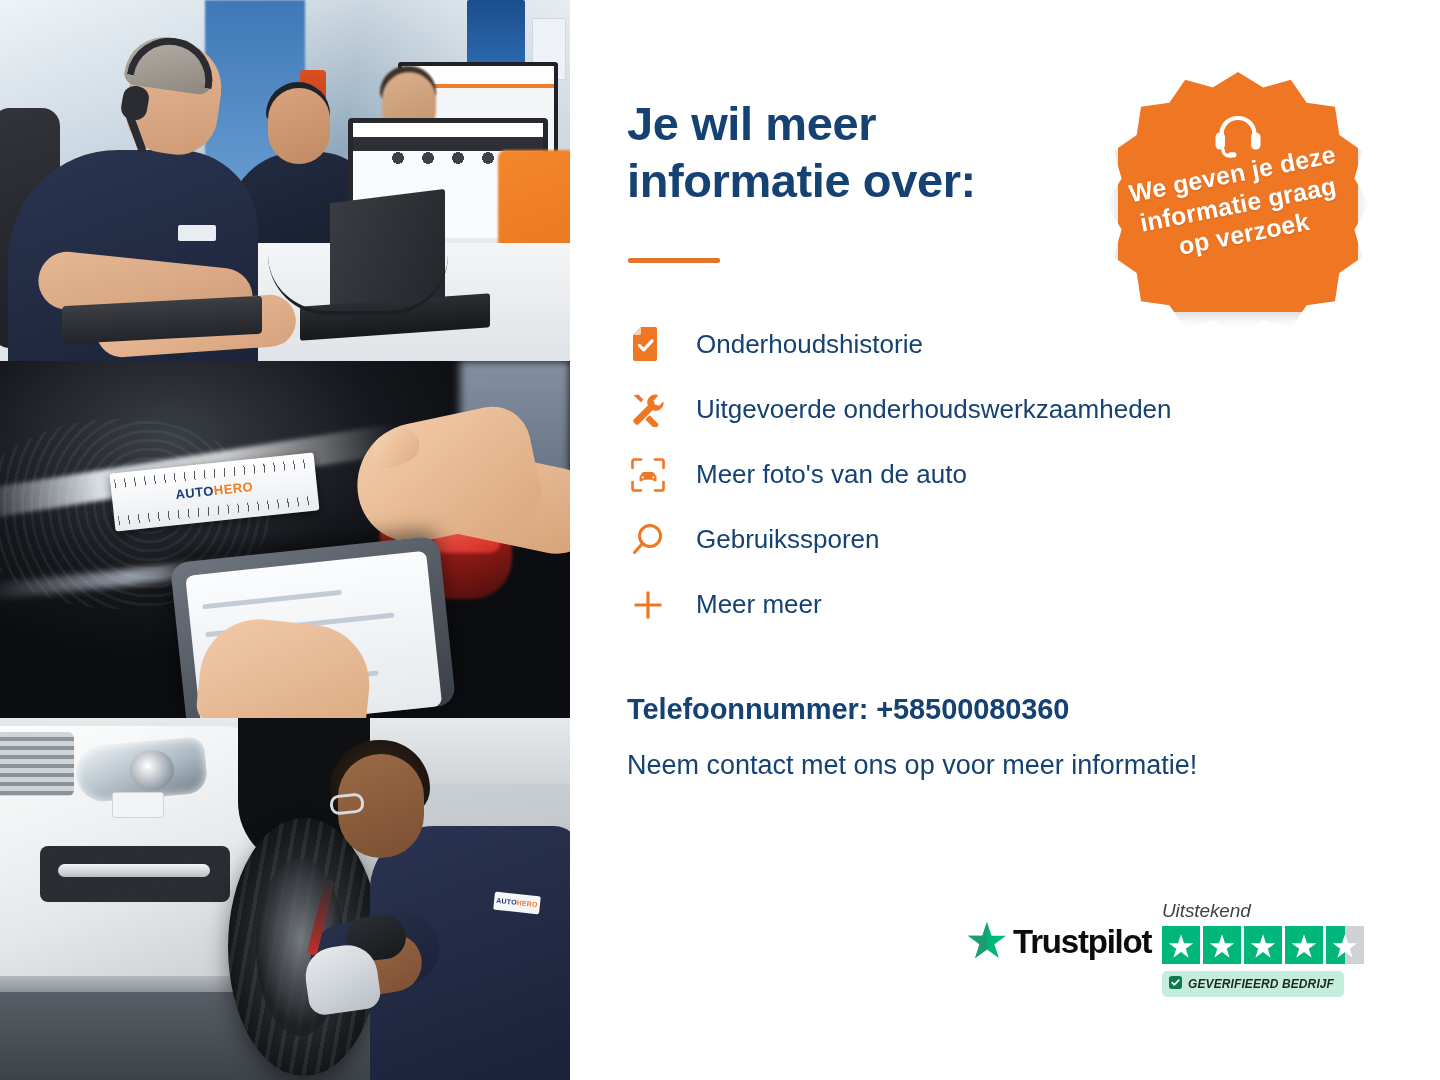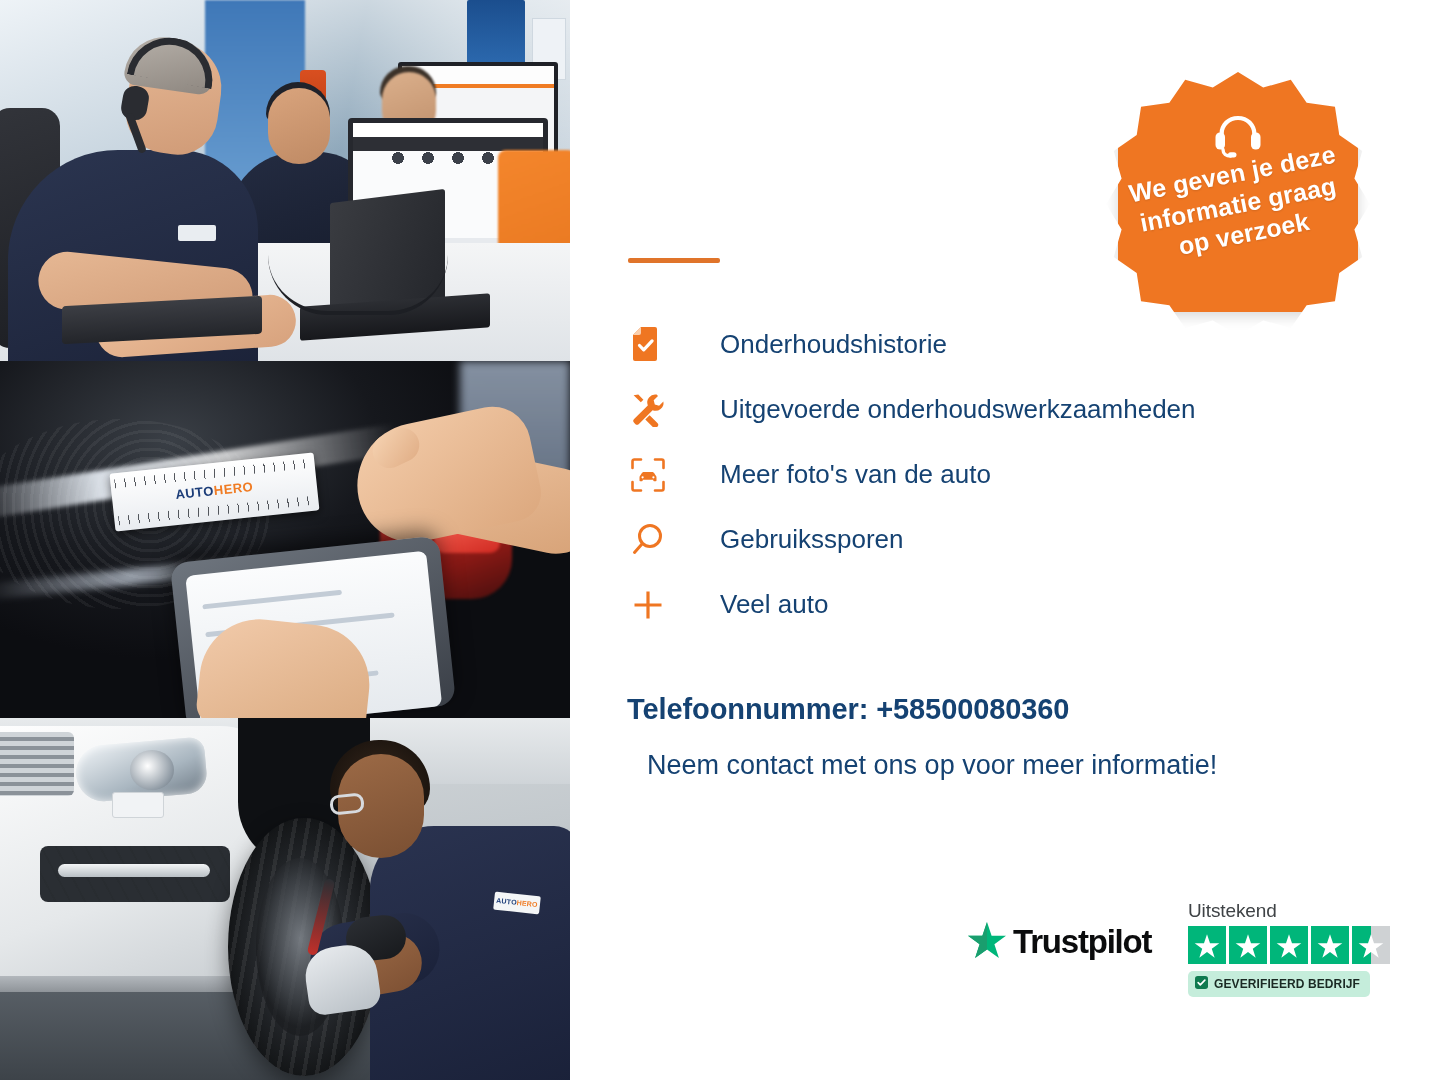"Je wil meer" h1.heading { html: none -> <h1> <span>Je wil meer</span><br> <span>informatie over:</span> </h1> }
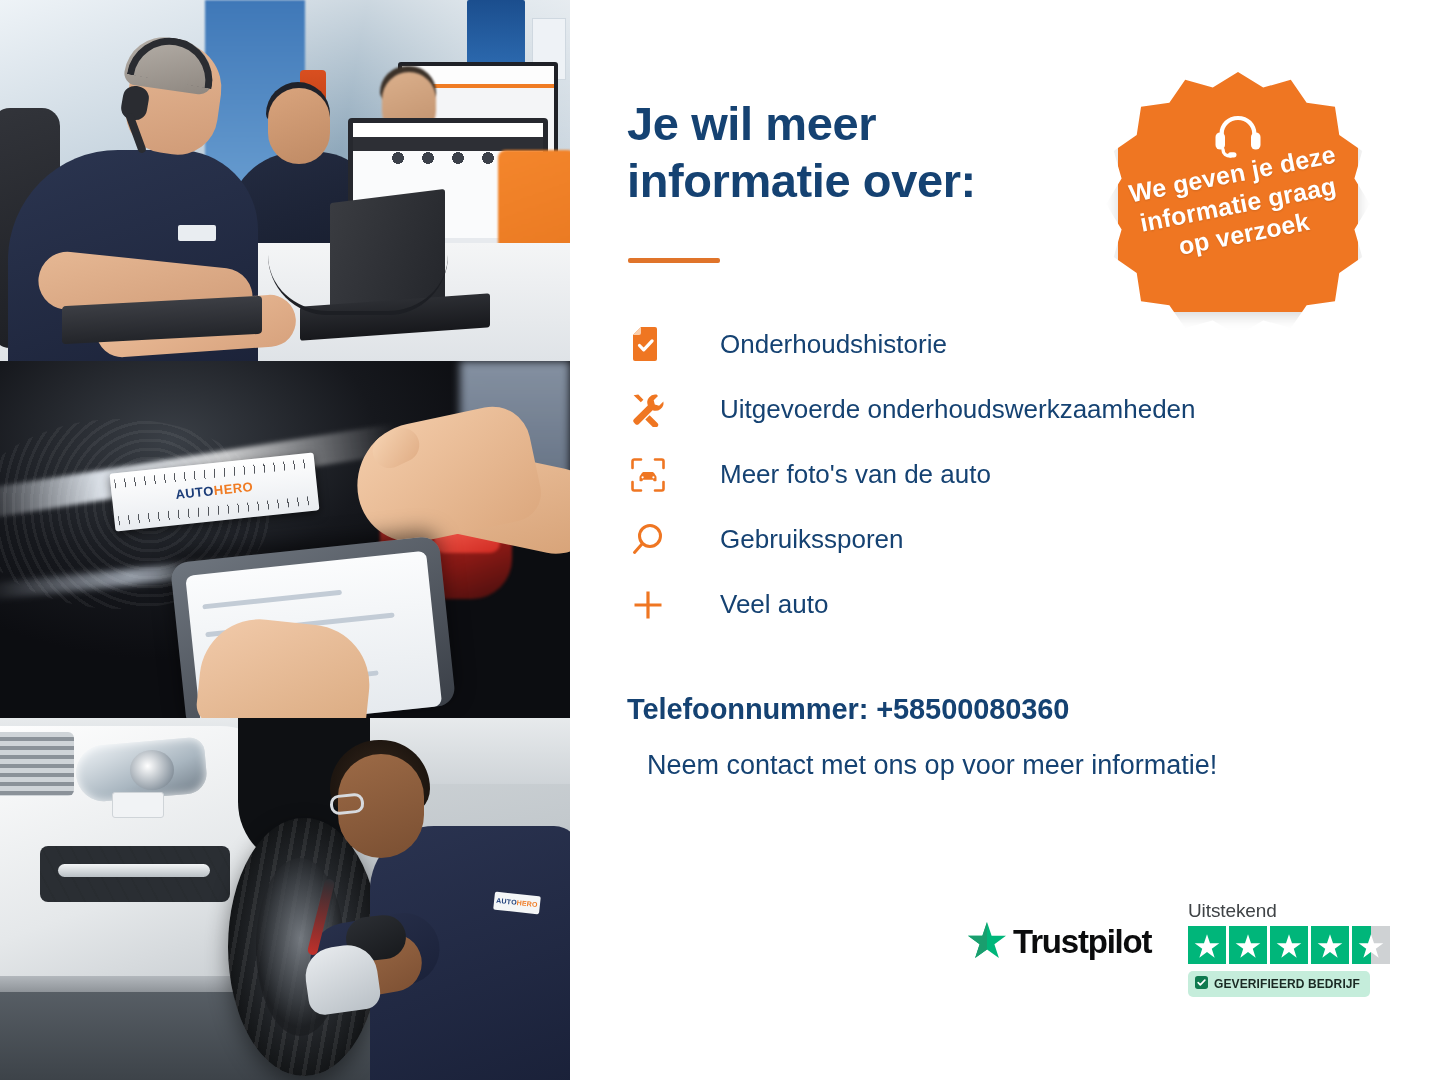"Onderhoudshistorie" .feature { gap: 24px -> none }
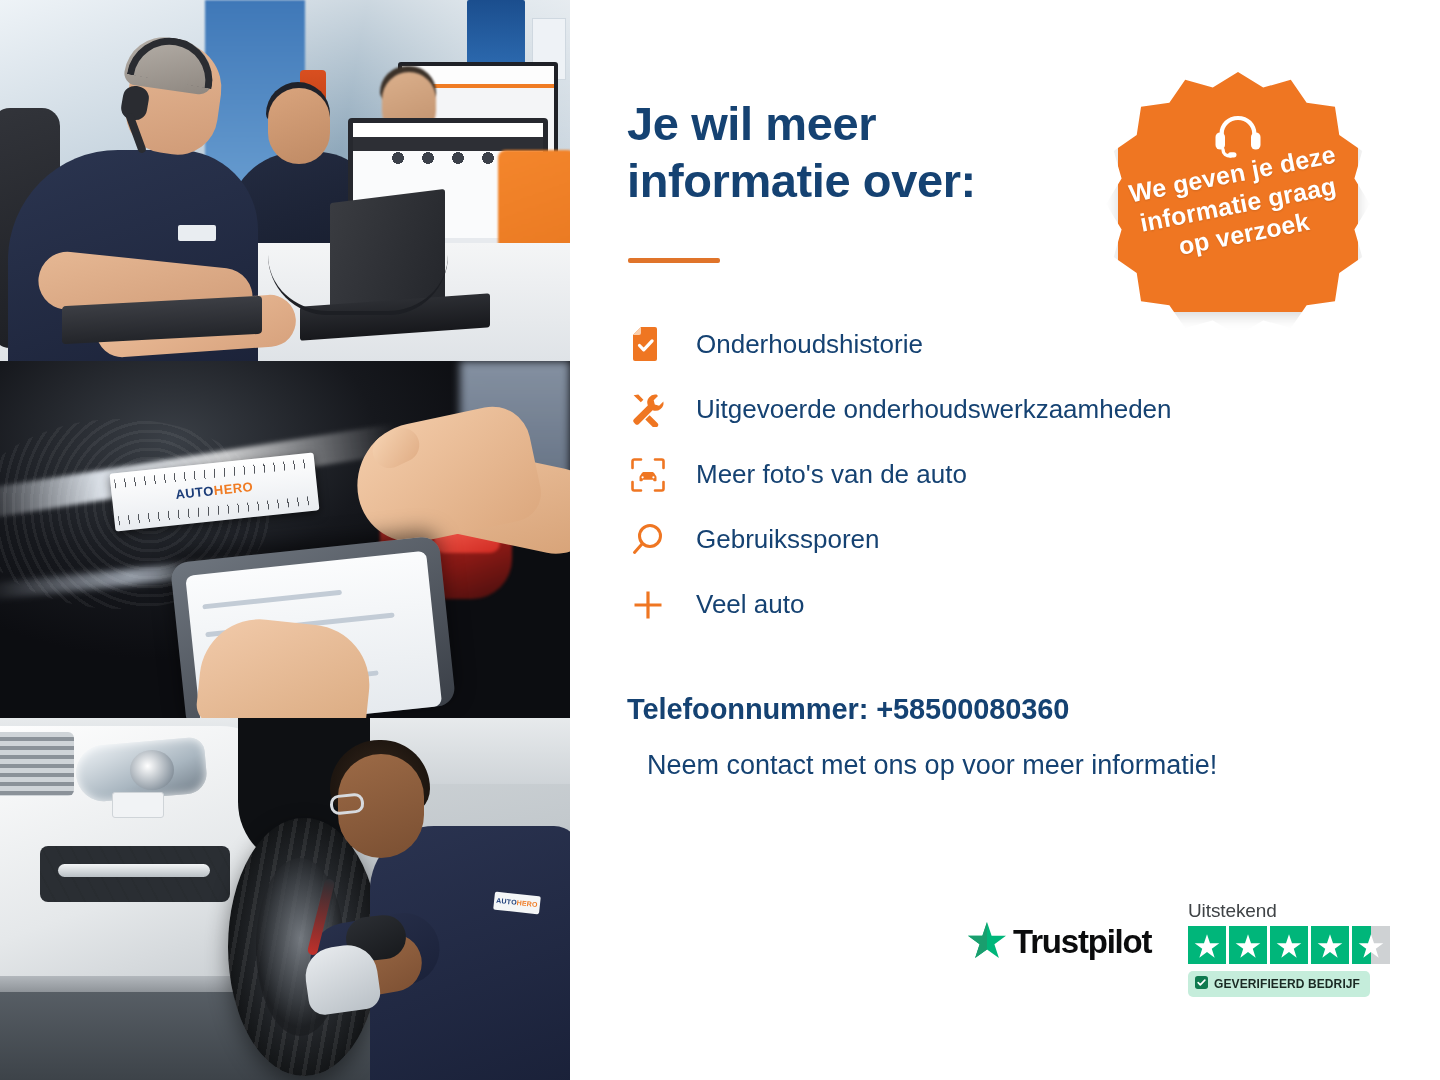"Veel auto" span.flabel { text: Veel auto -> Meer meer }
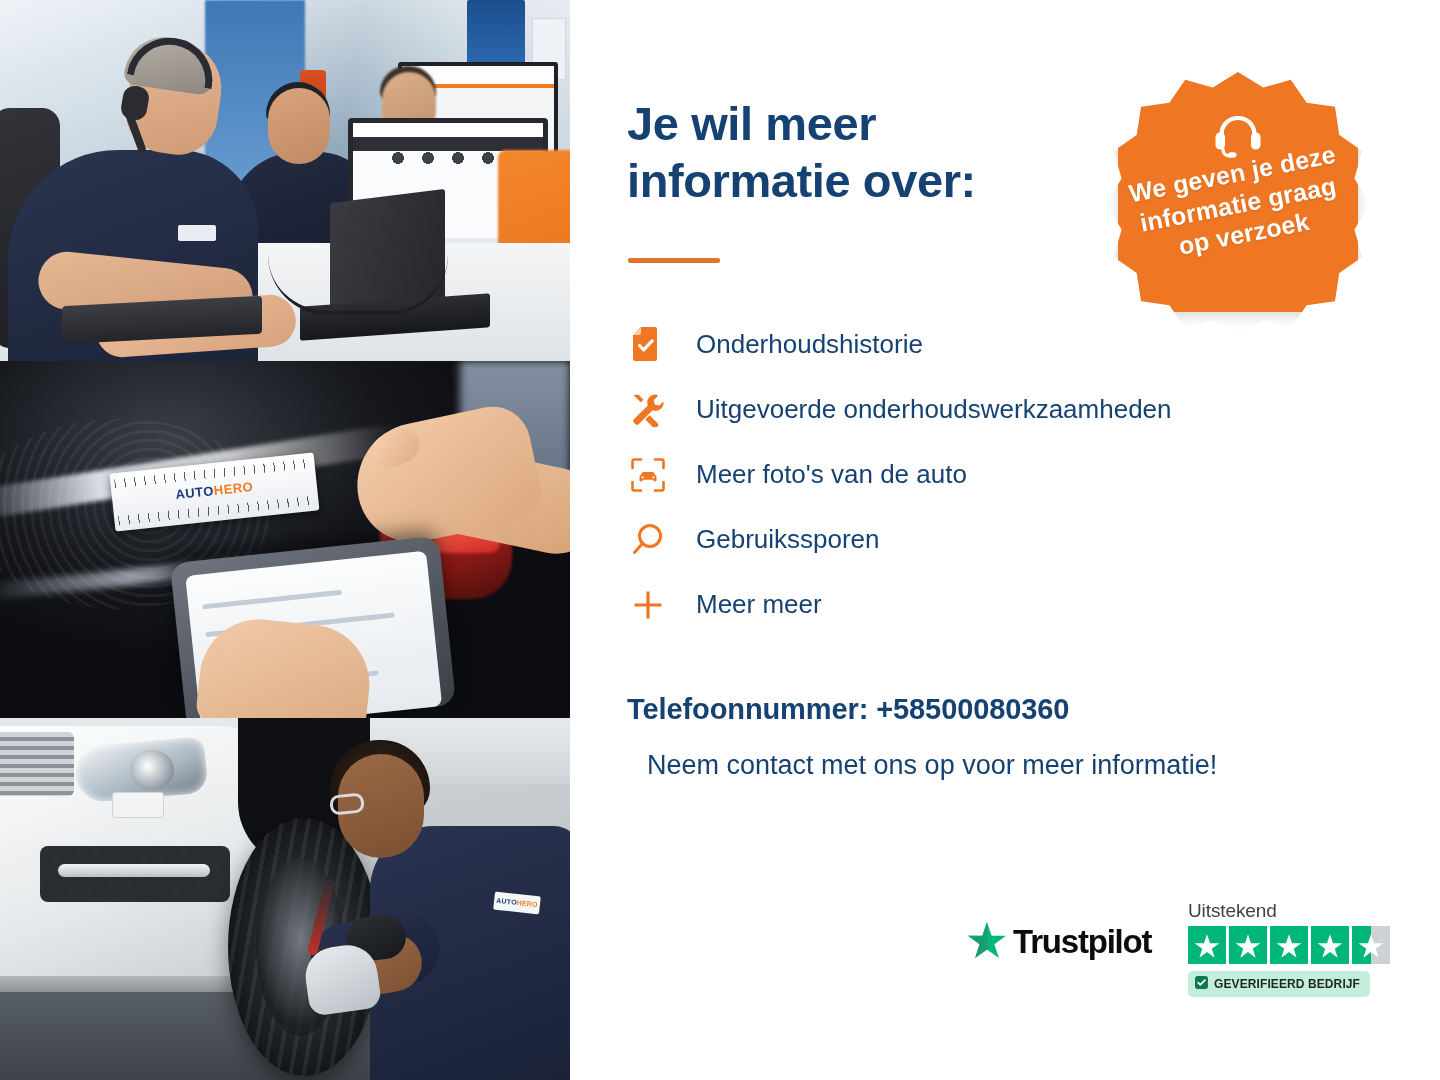"Neem contact met ons op" .contact { margin-left: 20px -> none }
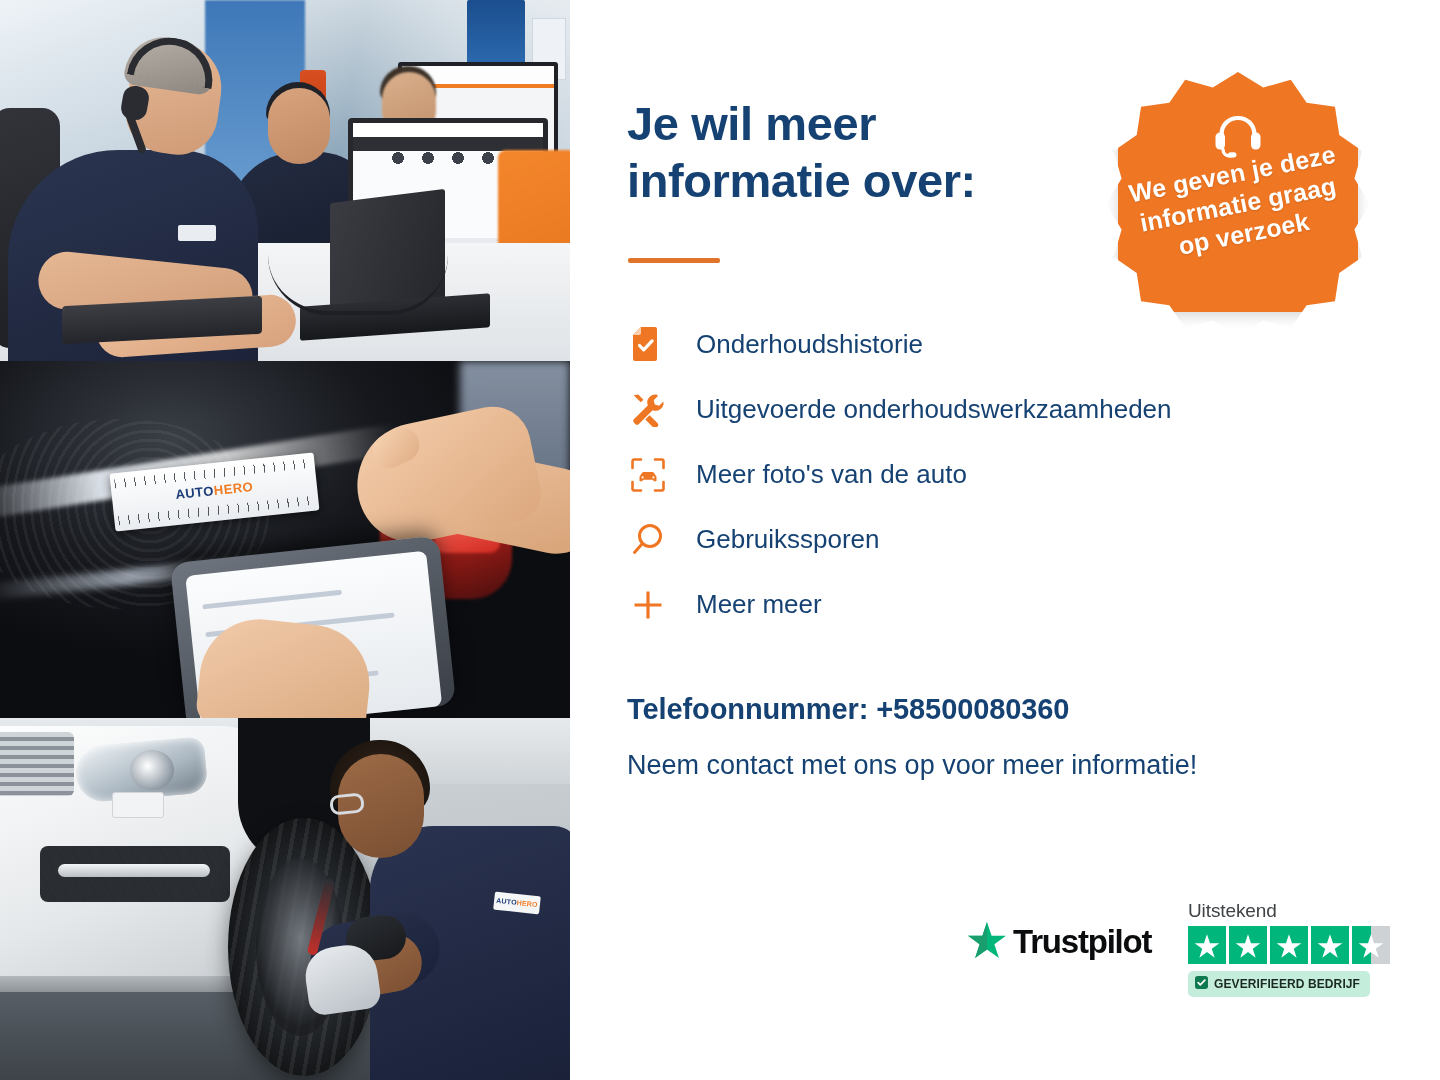"Uitstekend" .tp-right { font-style: none -> italic; left: 220px -> 194px }
